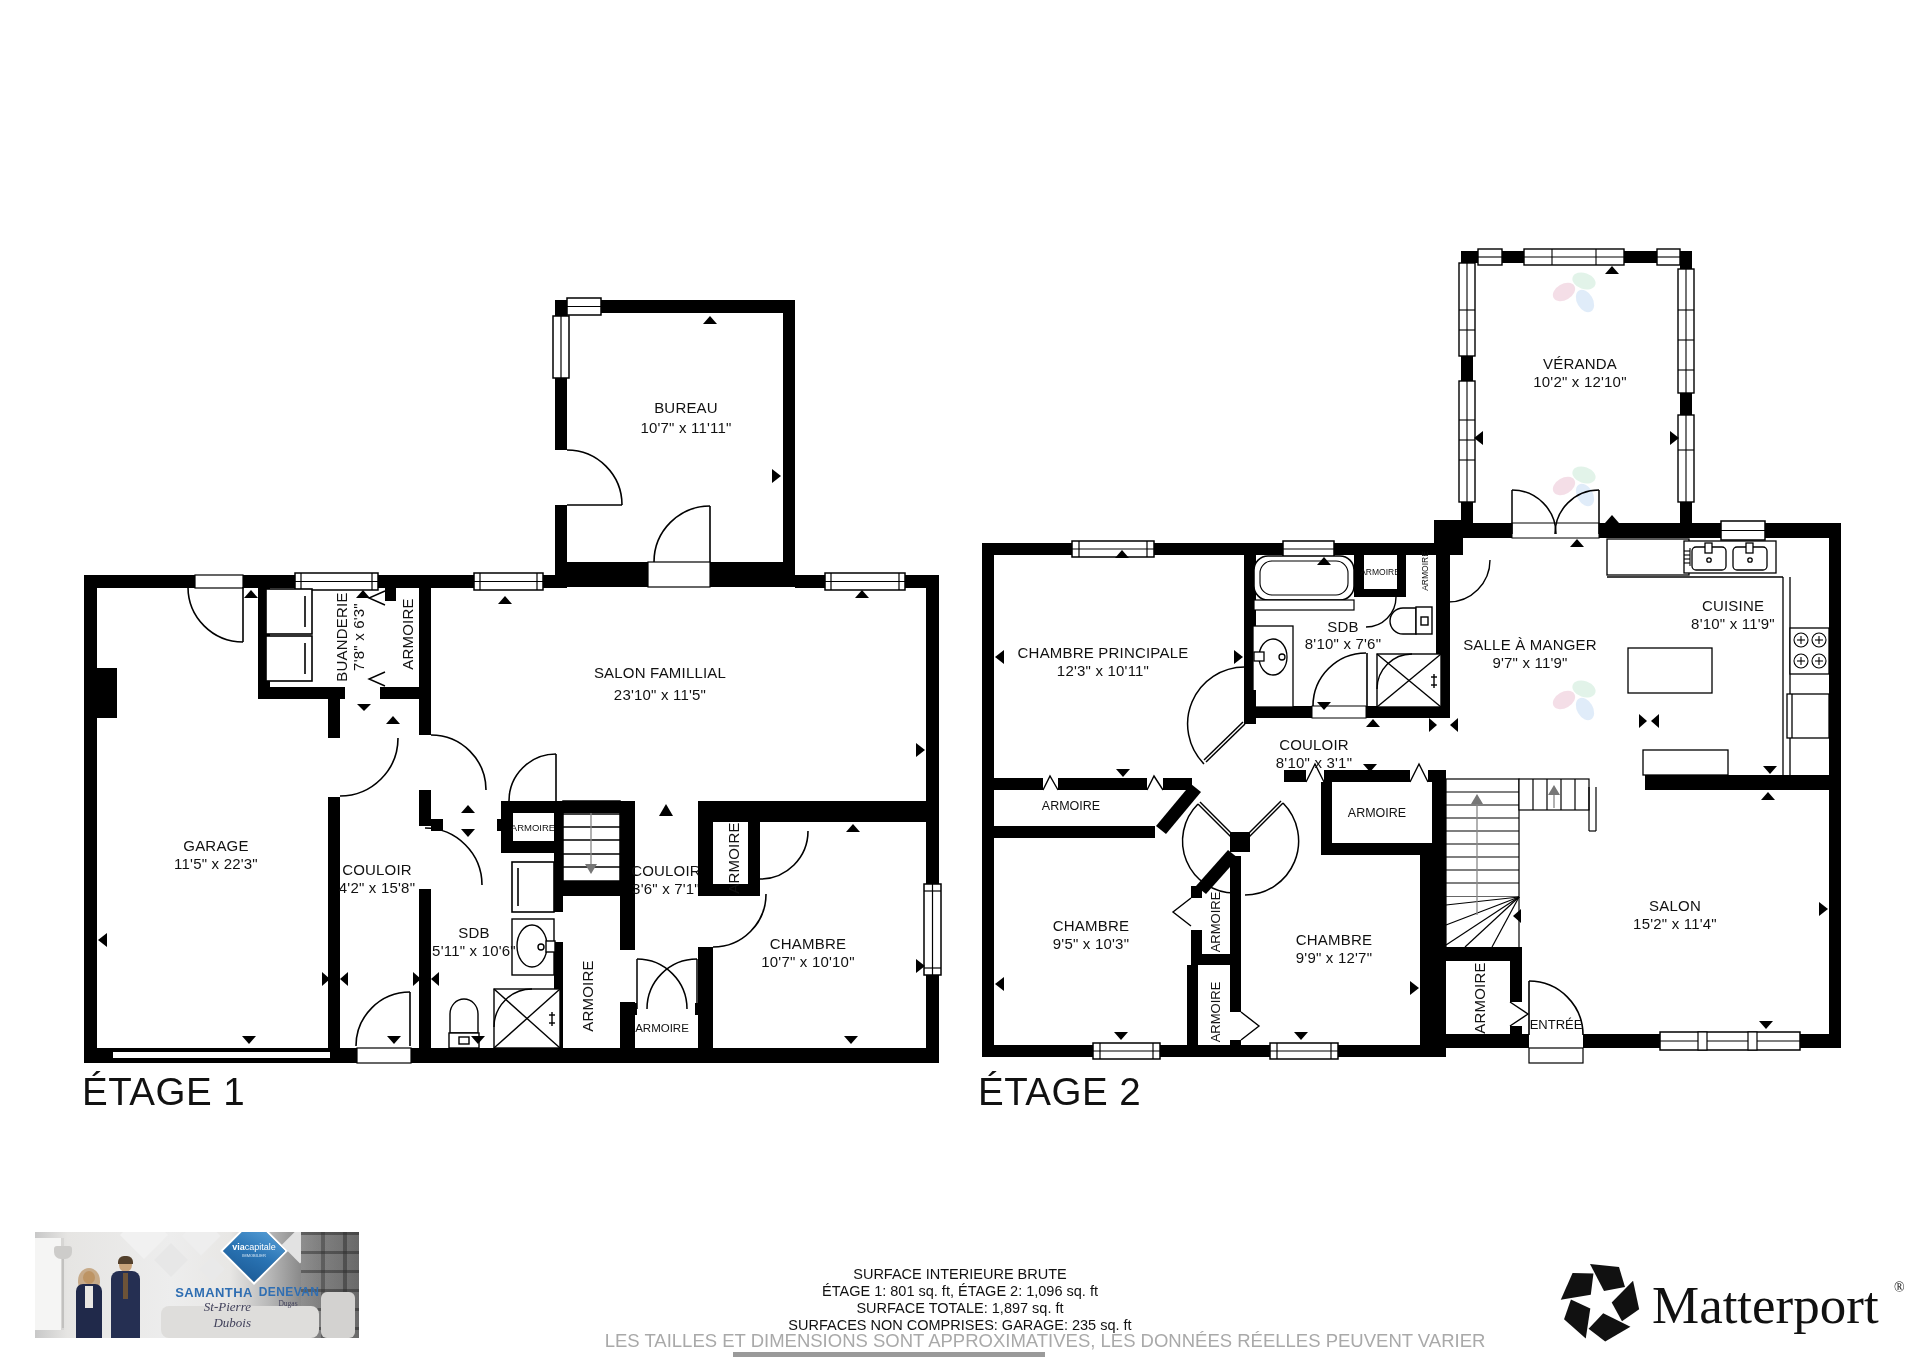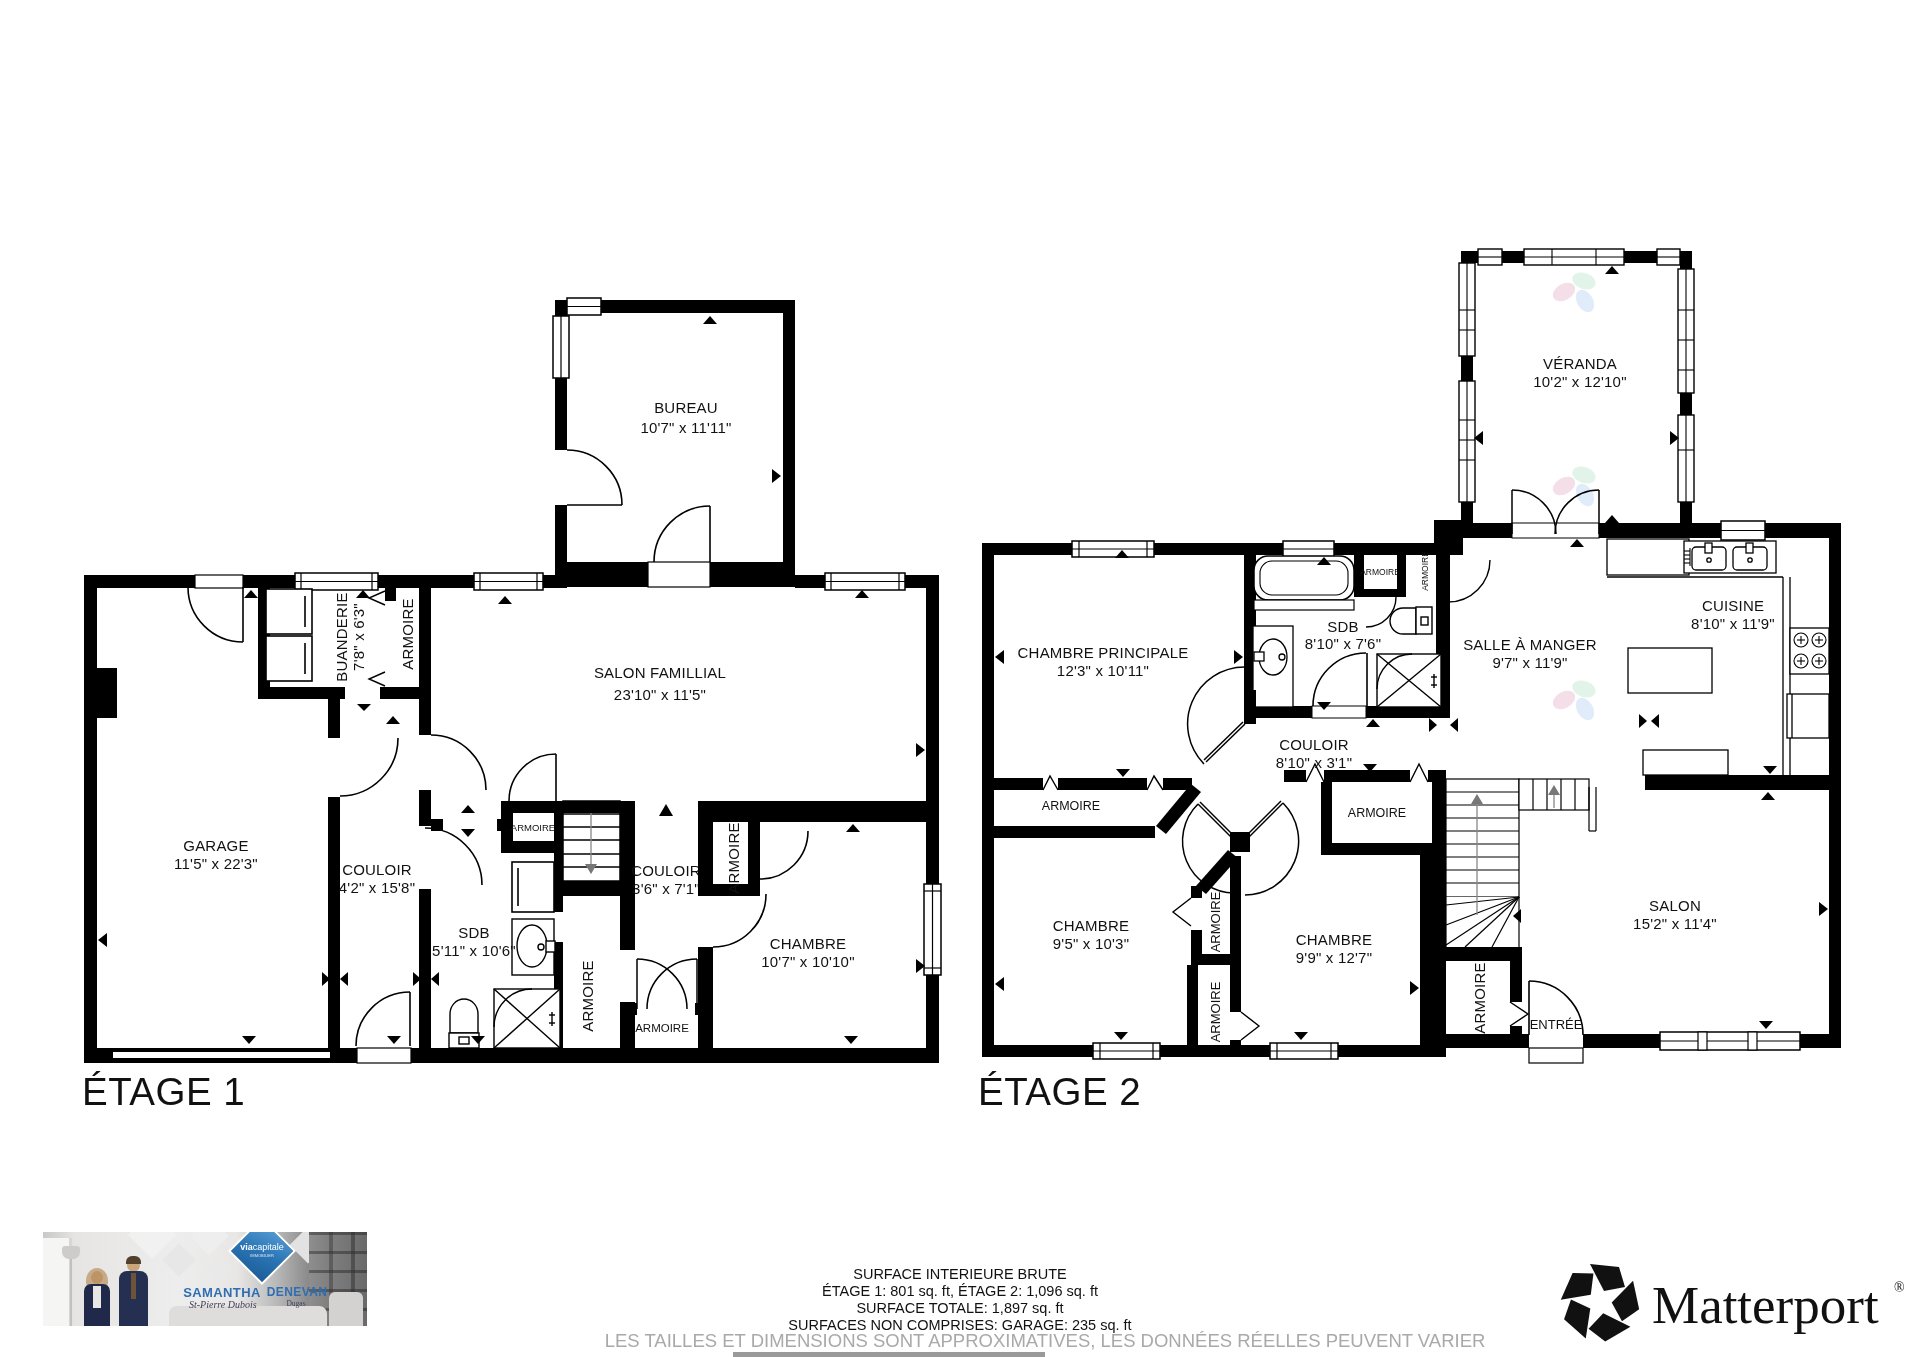"viacapitale" div { height: 94px -> 106px; left: 43px -> 35px }
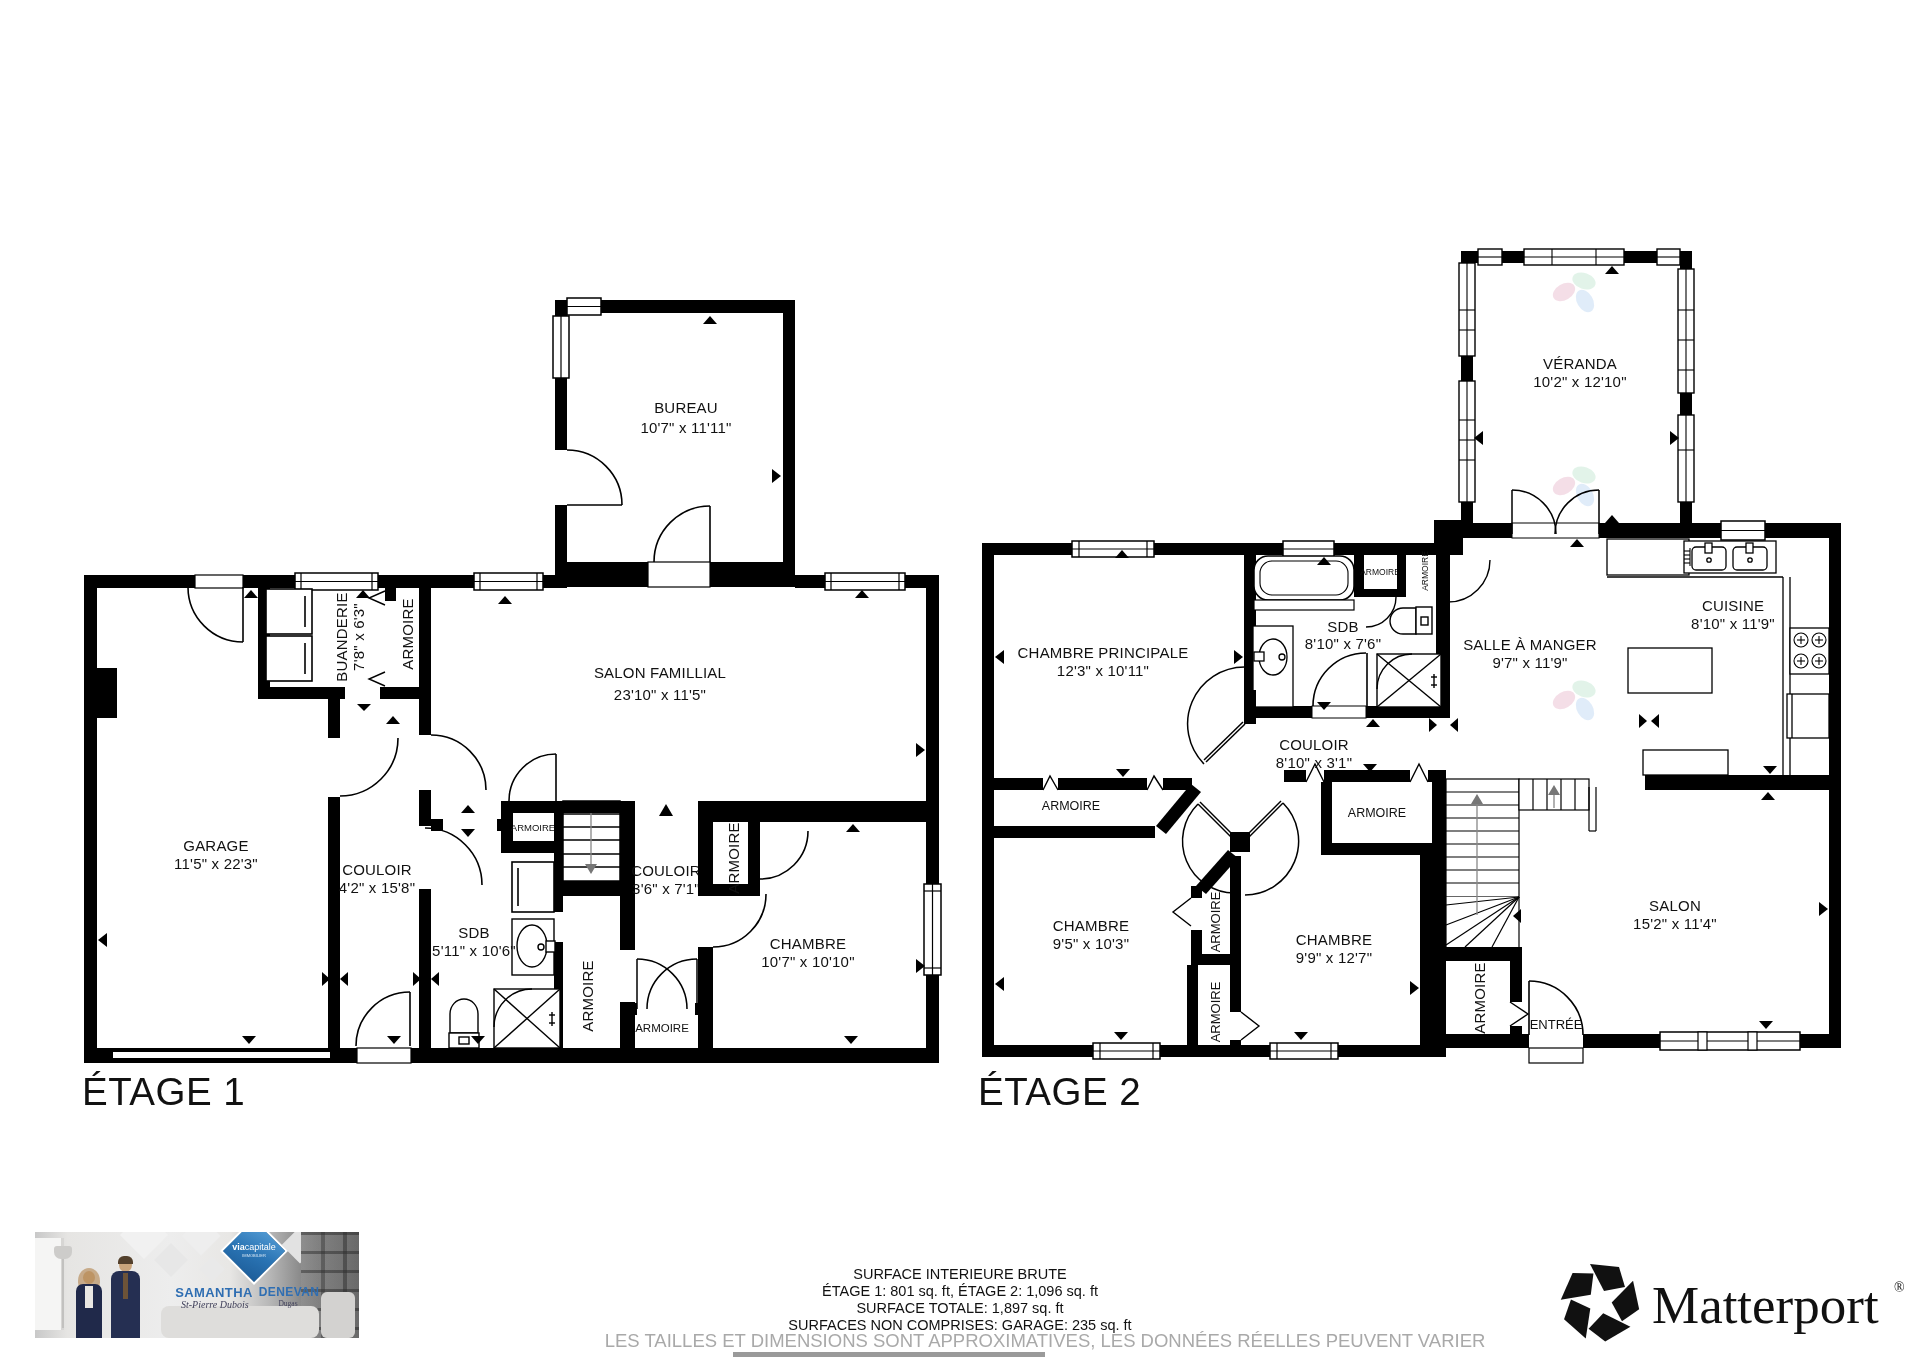"St-Pierre Dubois" div { font-size: 10px -> 13px; text-align: left -> right }
